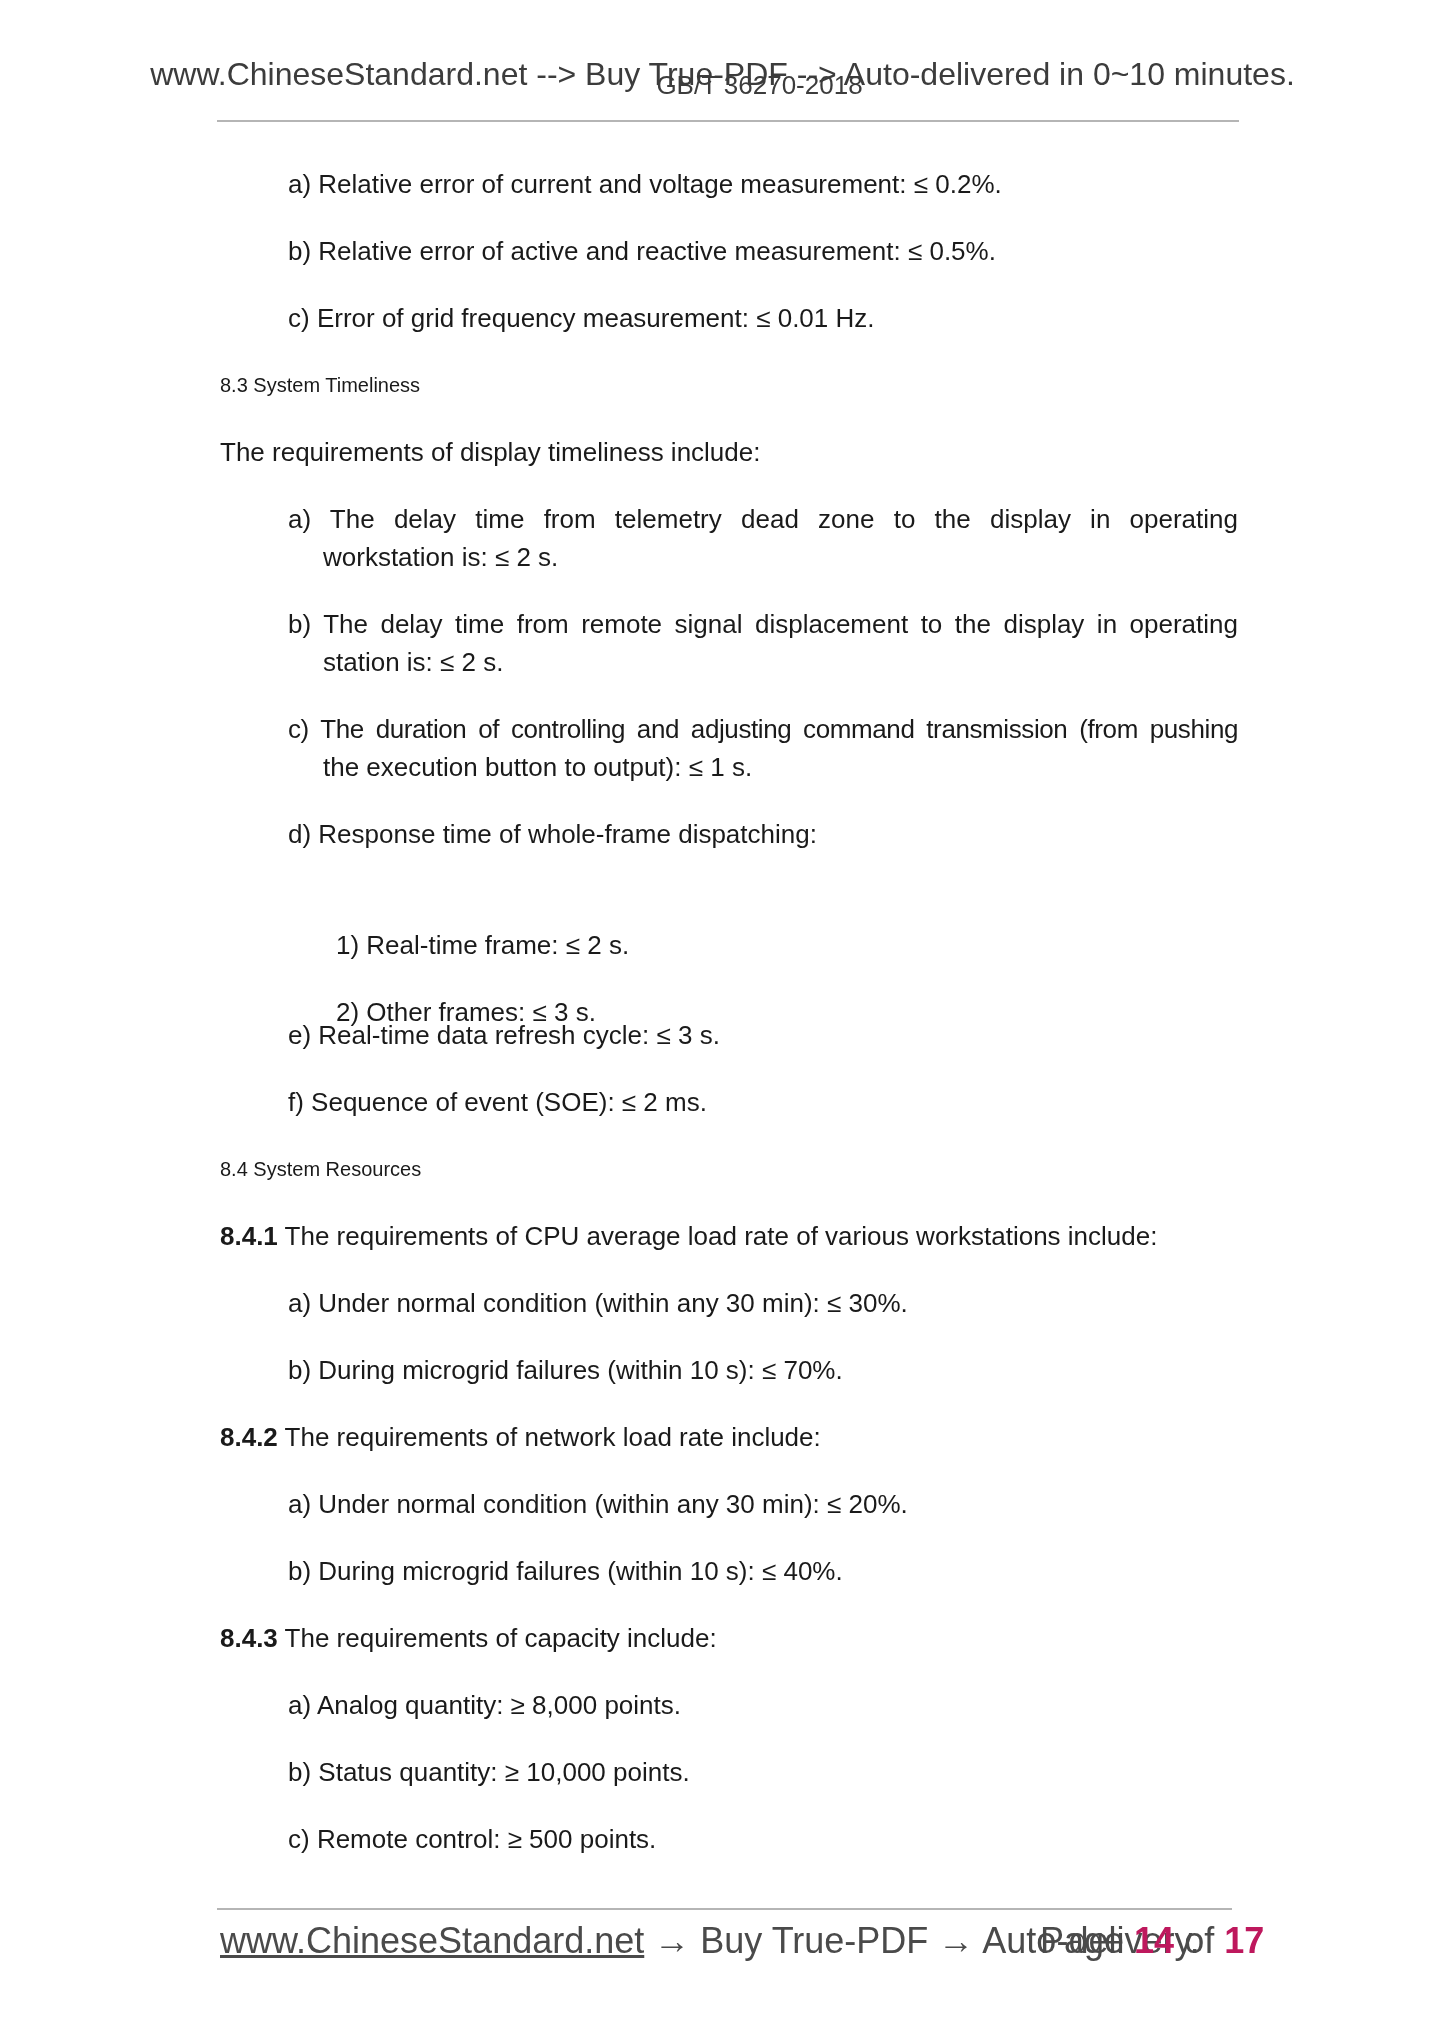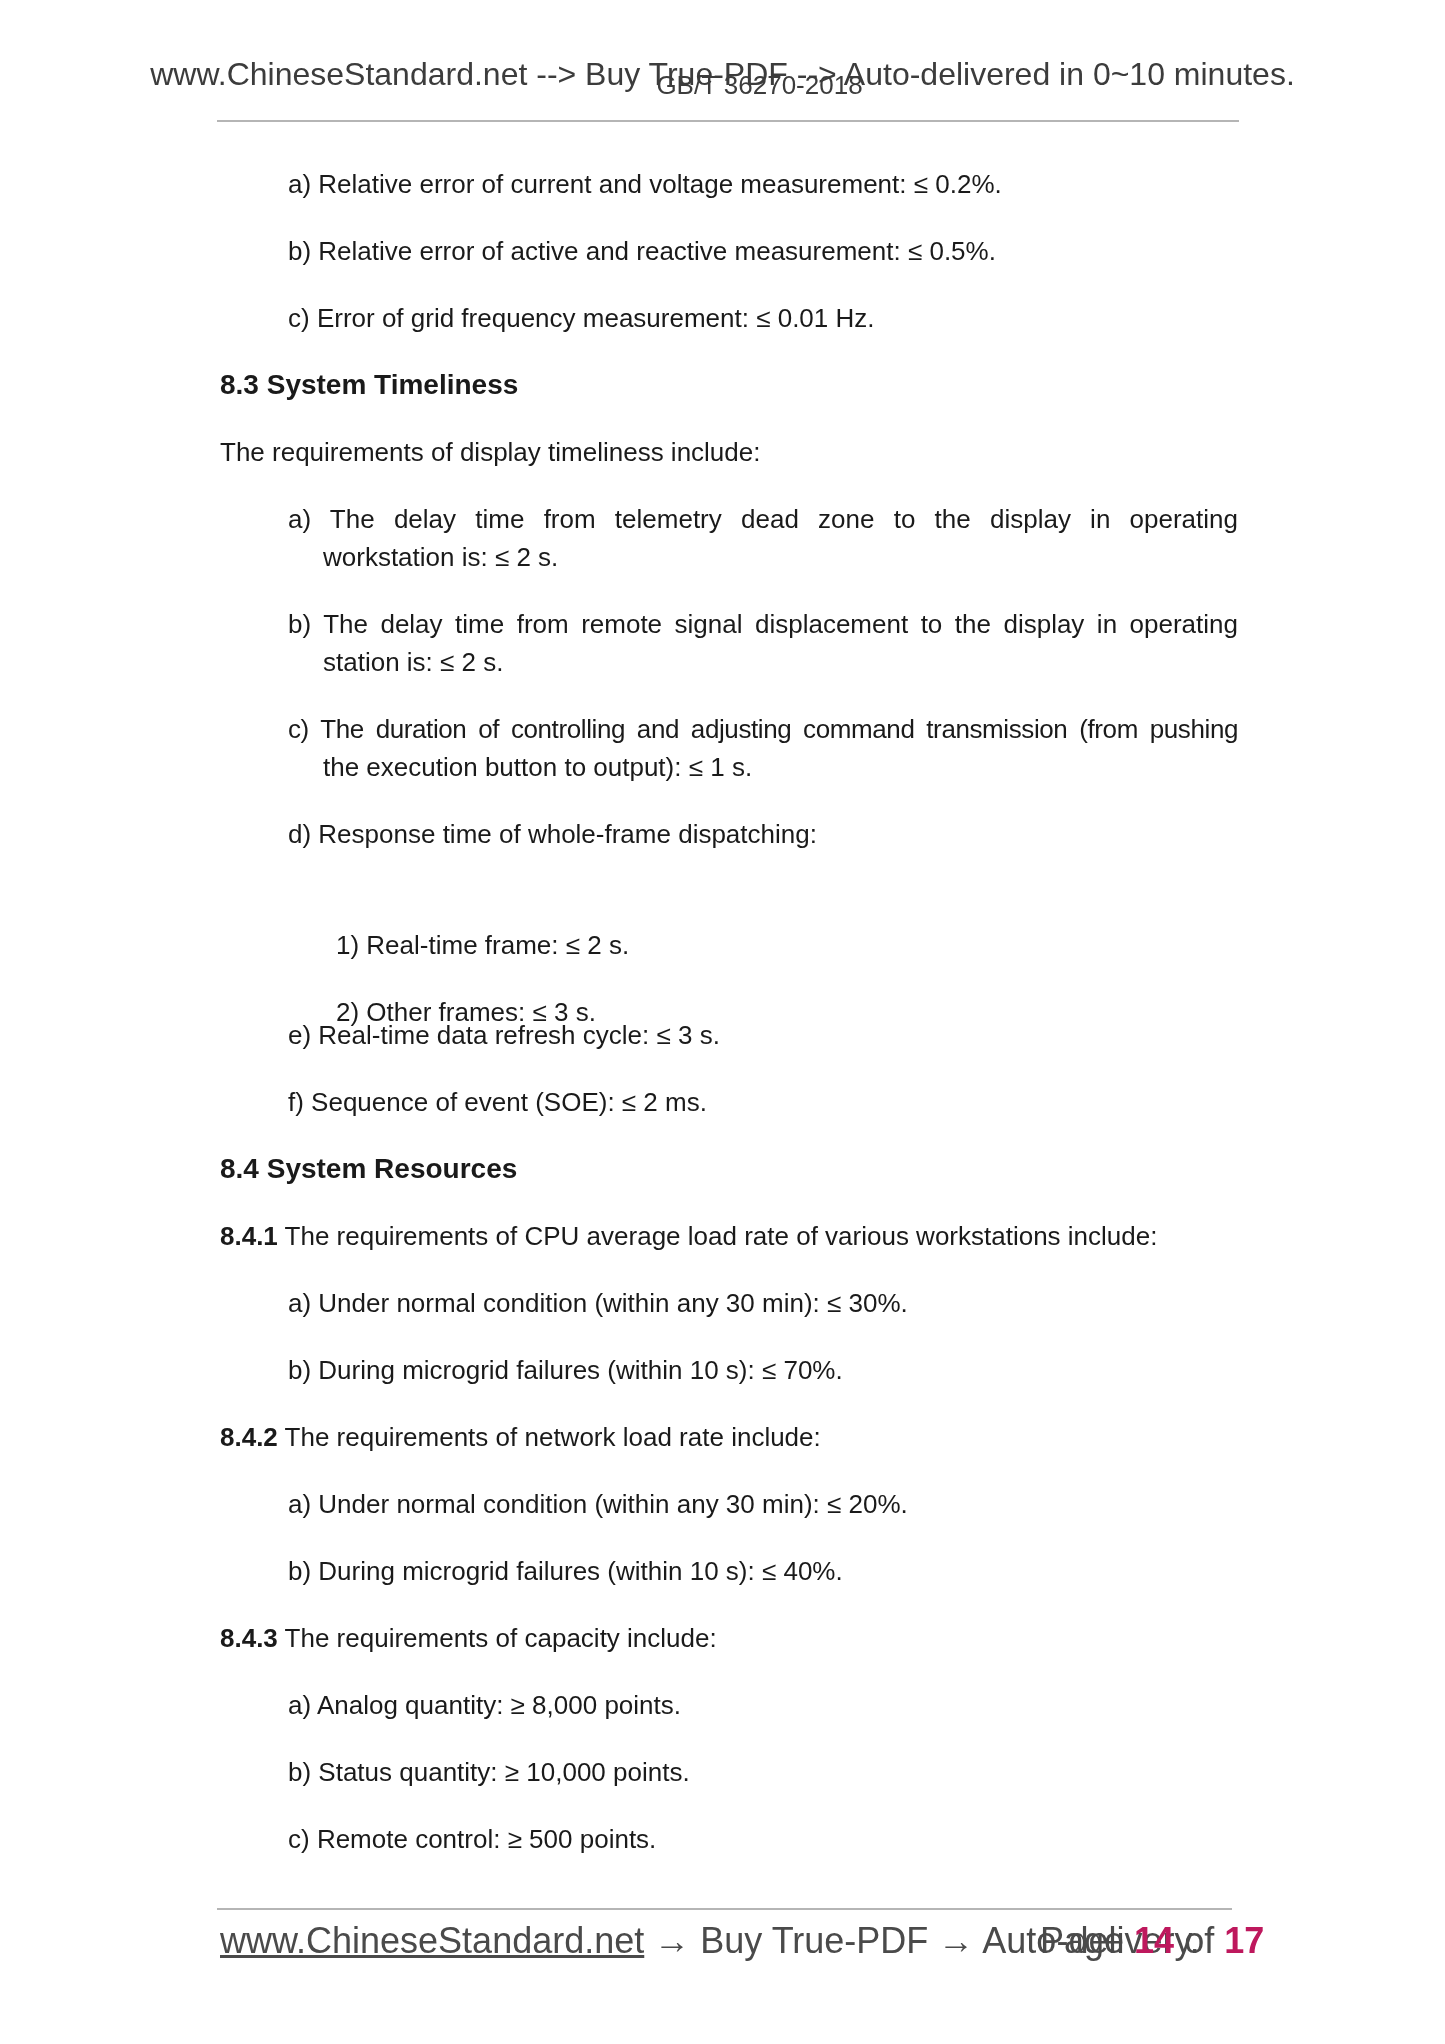"8.3 System Timeliness" .heading { font-size: 28px -> 20px; font-weight: bold -> normal }
